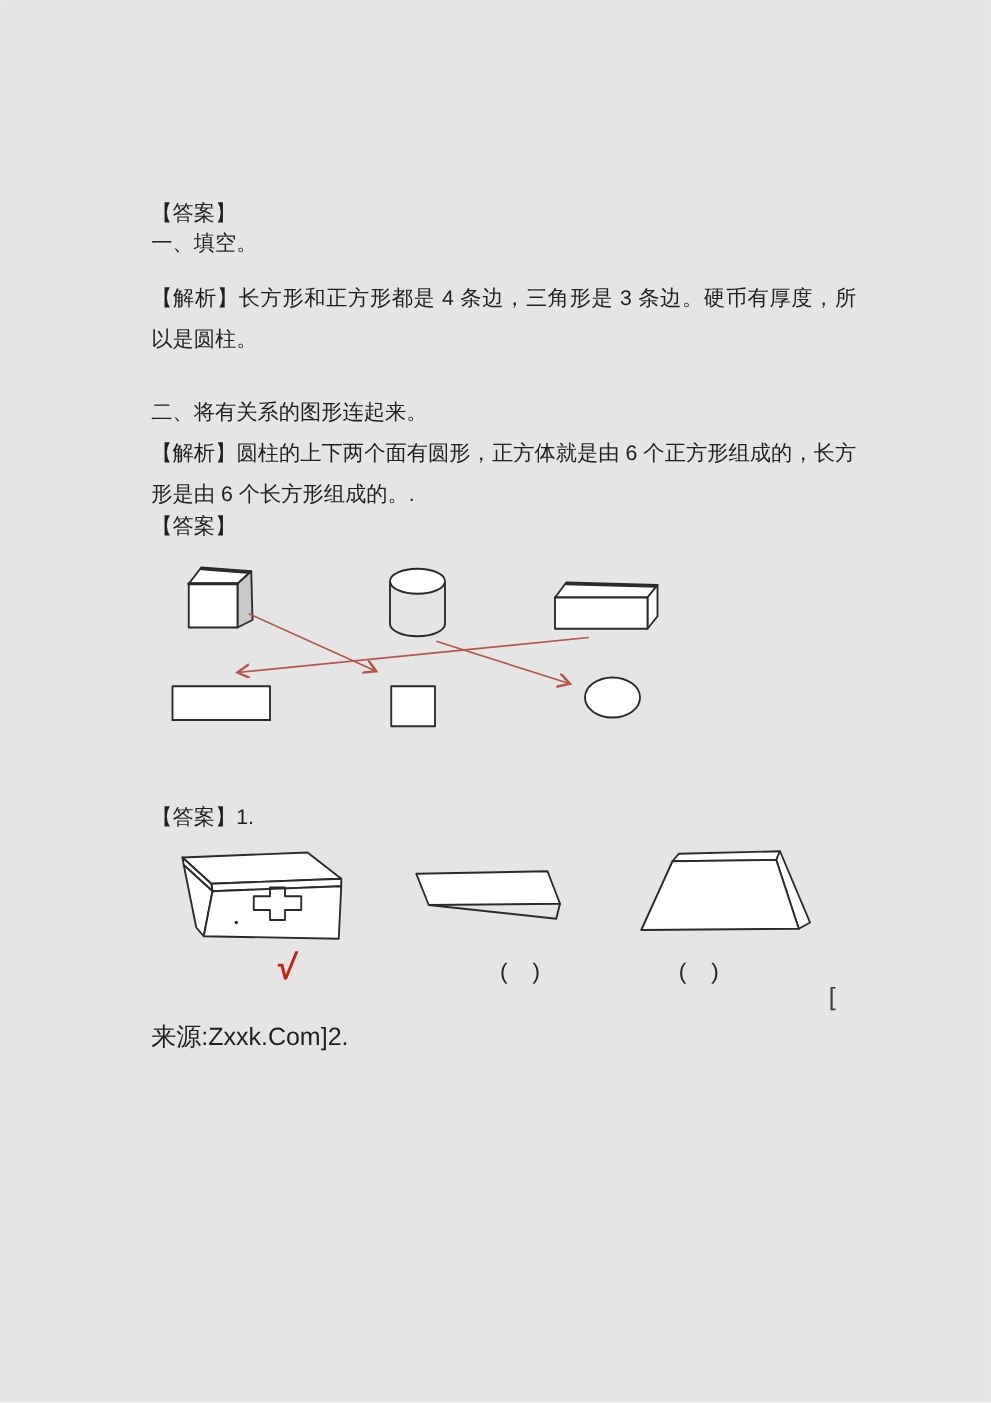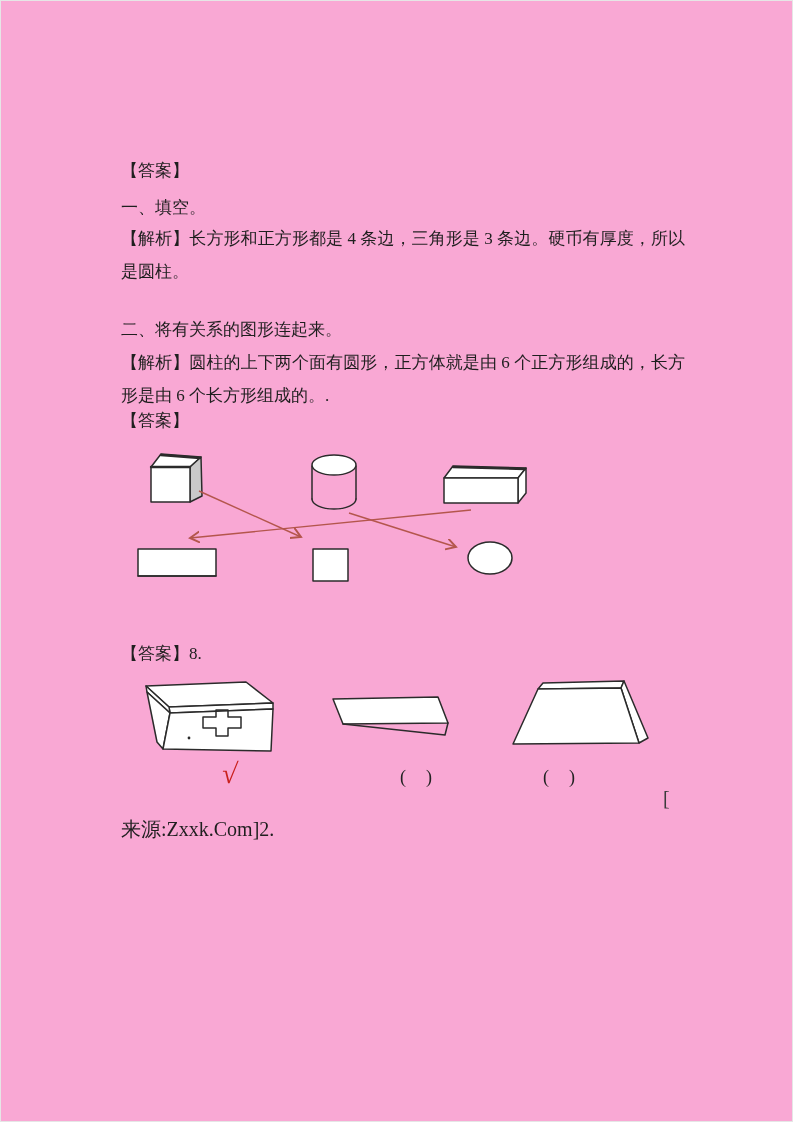"【答案】" .page { background: #f9a8d4 -> #e5e5e5; font-family: Liberation Serif, serif -> Liberation Sans, sans-serif }
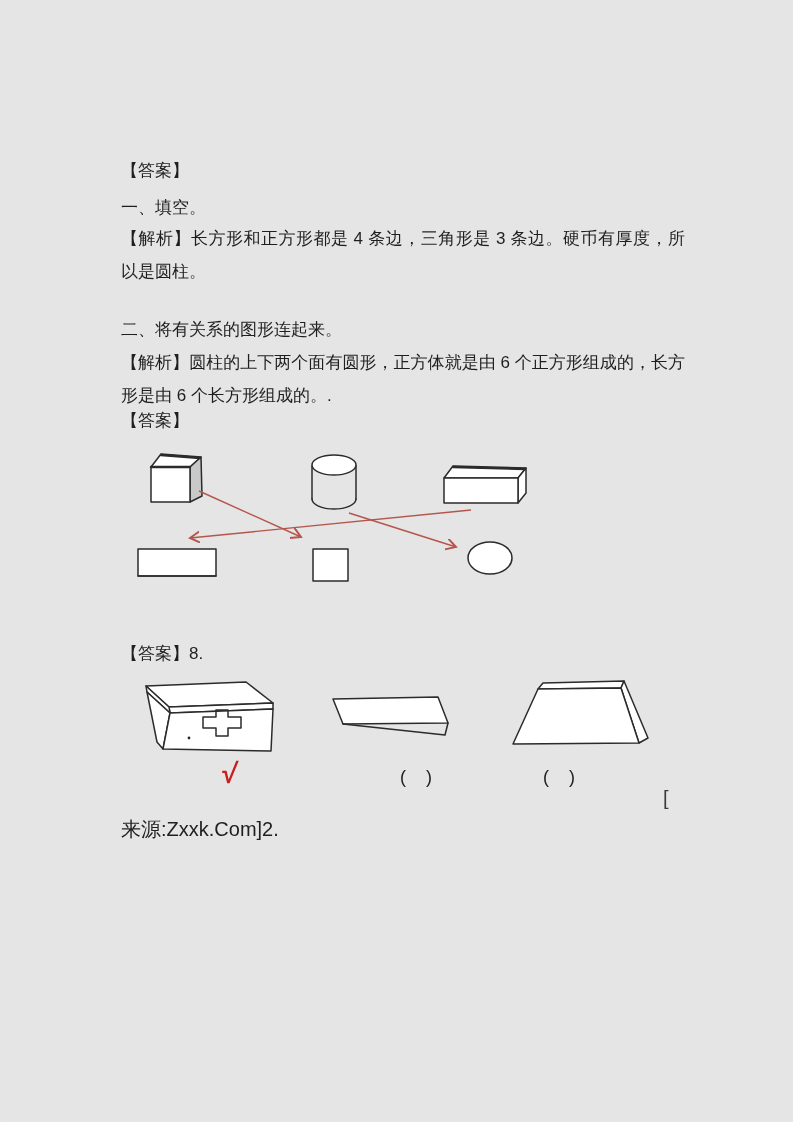"一、填空。" .t2 { top: 190px -> 177px }
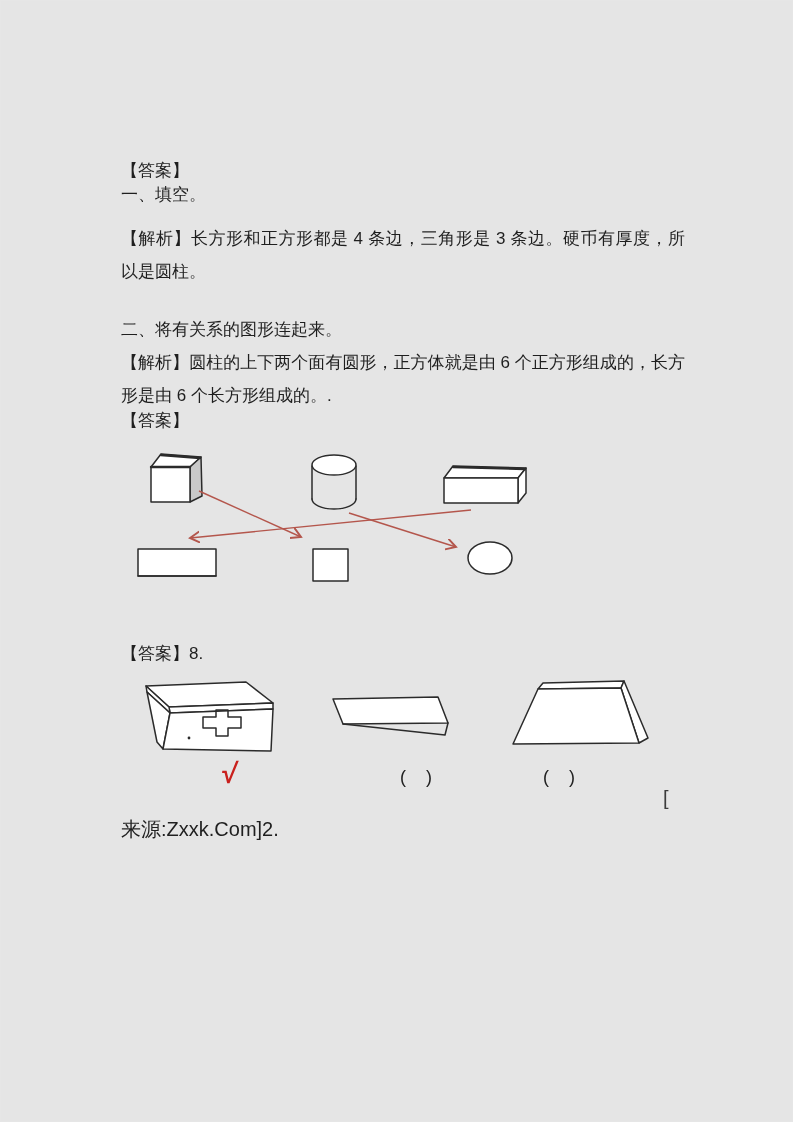"【答案】8." div.para { text: 8 -> 1 }
